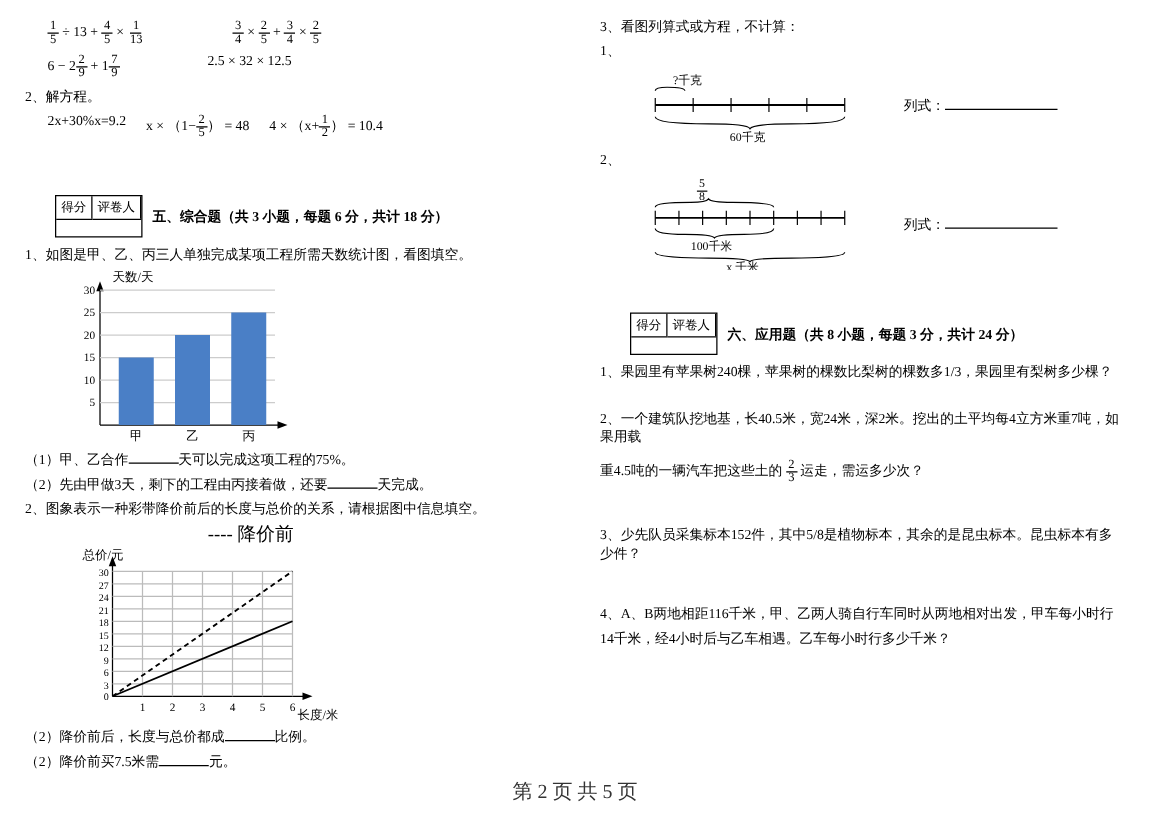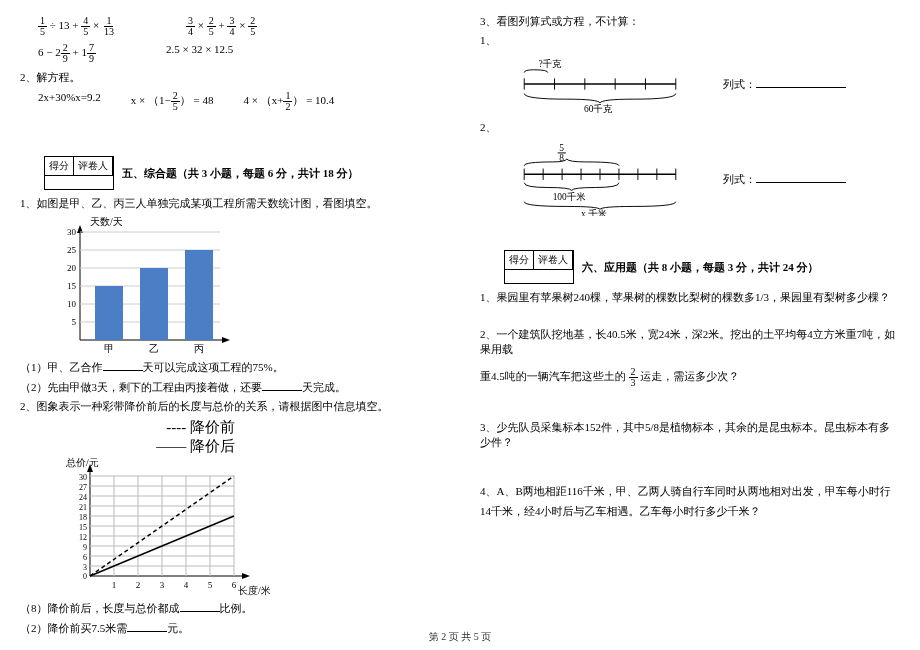"2x+30%x=9.2" div.math-row { gap: 30px -> 16px }
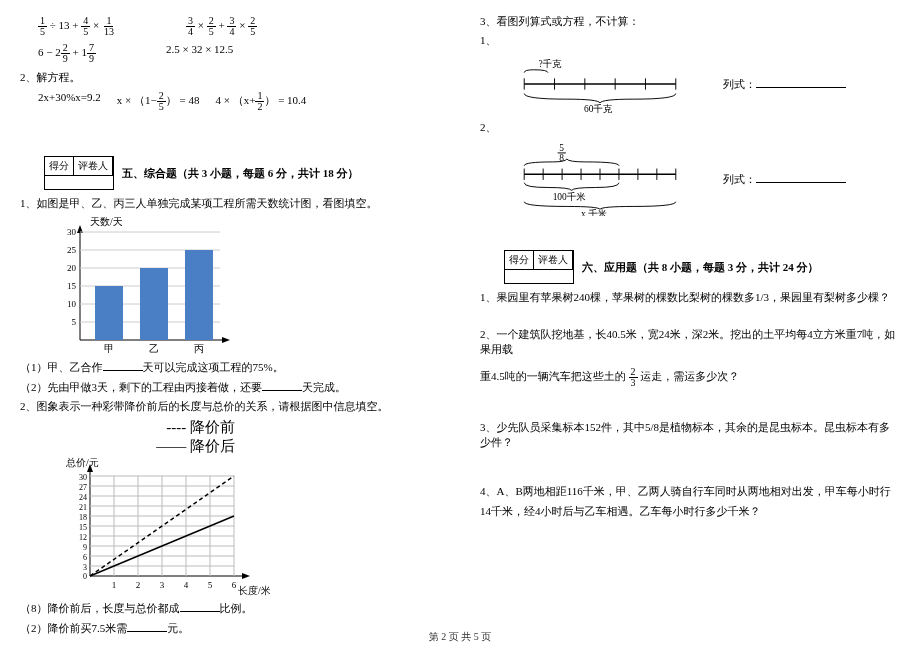"—— 降价后" div { html: <div>—— 降价后</div> -> none }
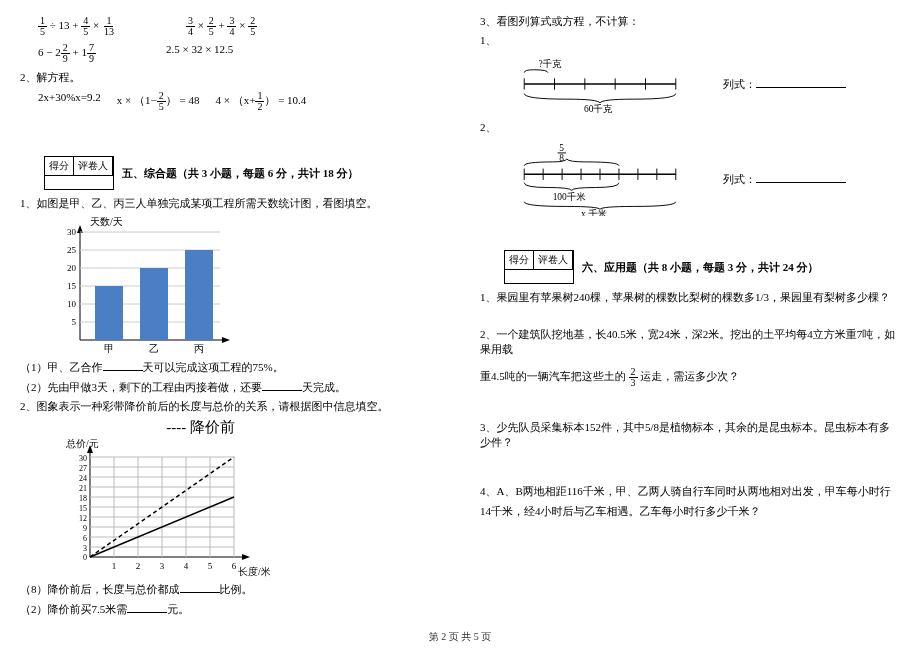"（8）降价前后，长度与总价都成" span { text: 8 -> 2 }
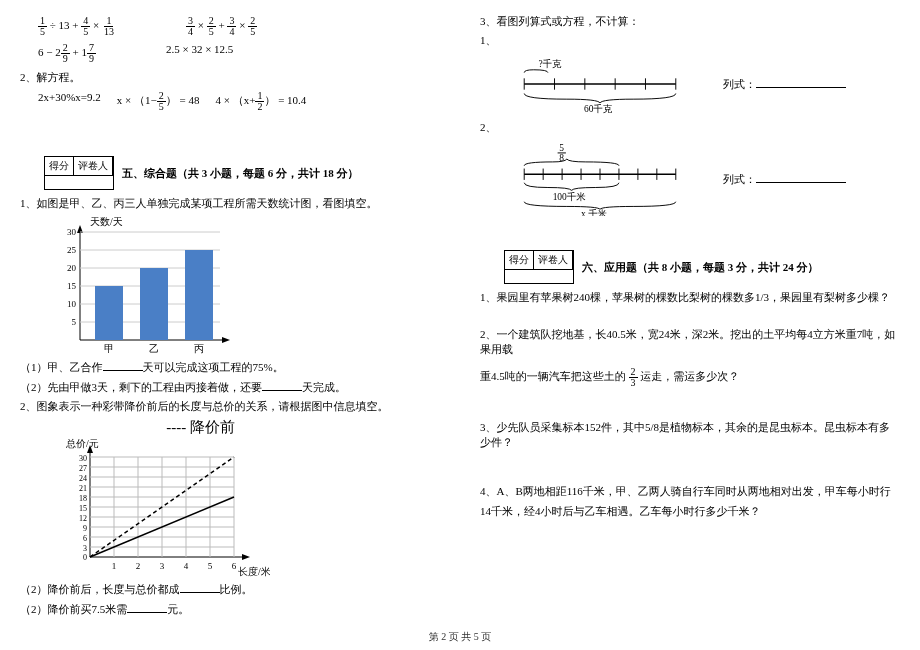"第 2 页 共 5" .footer { font-size: 10px -> 16px }
